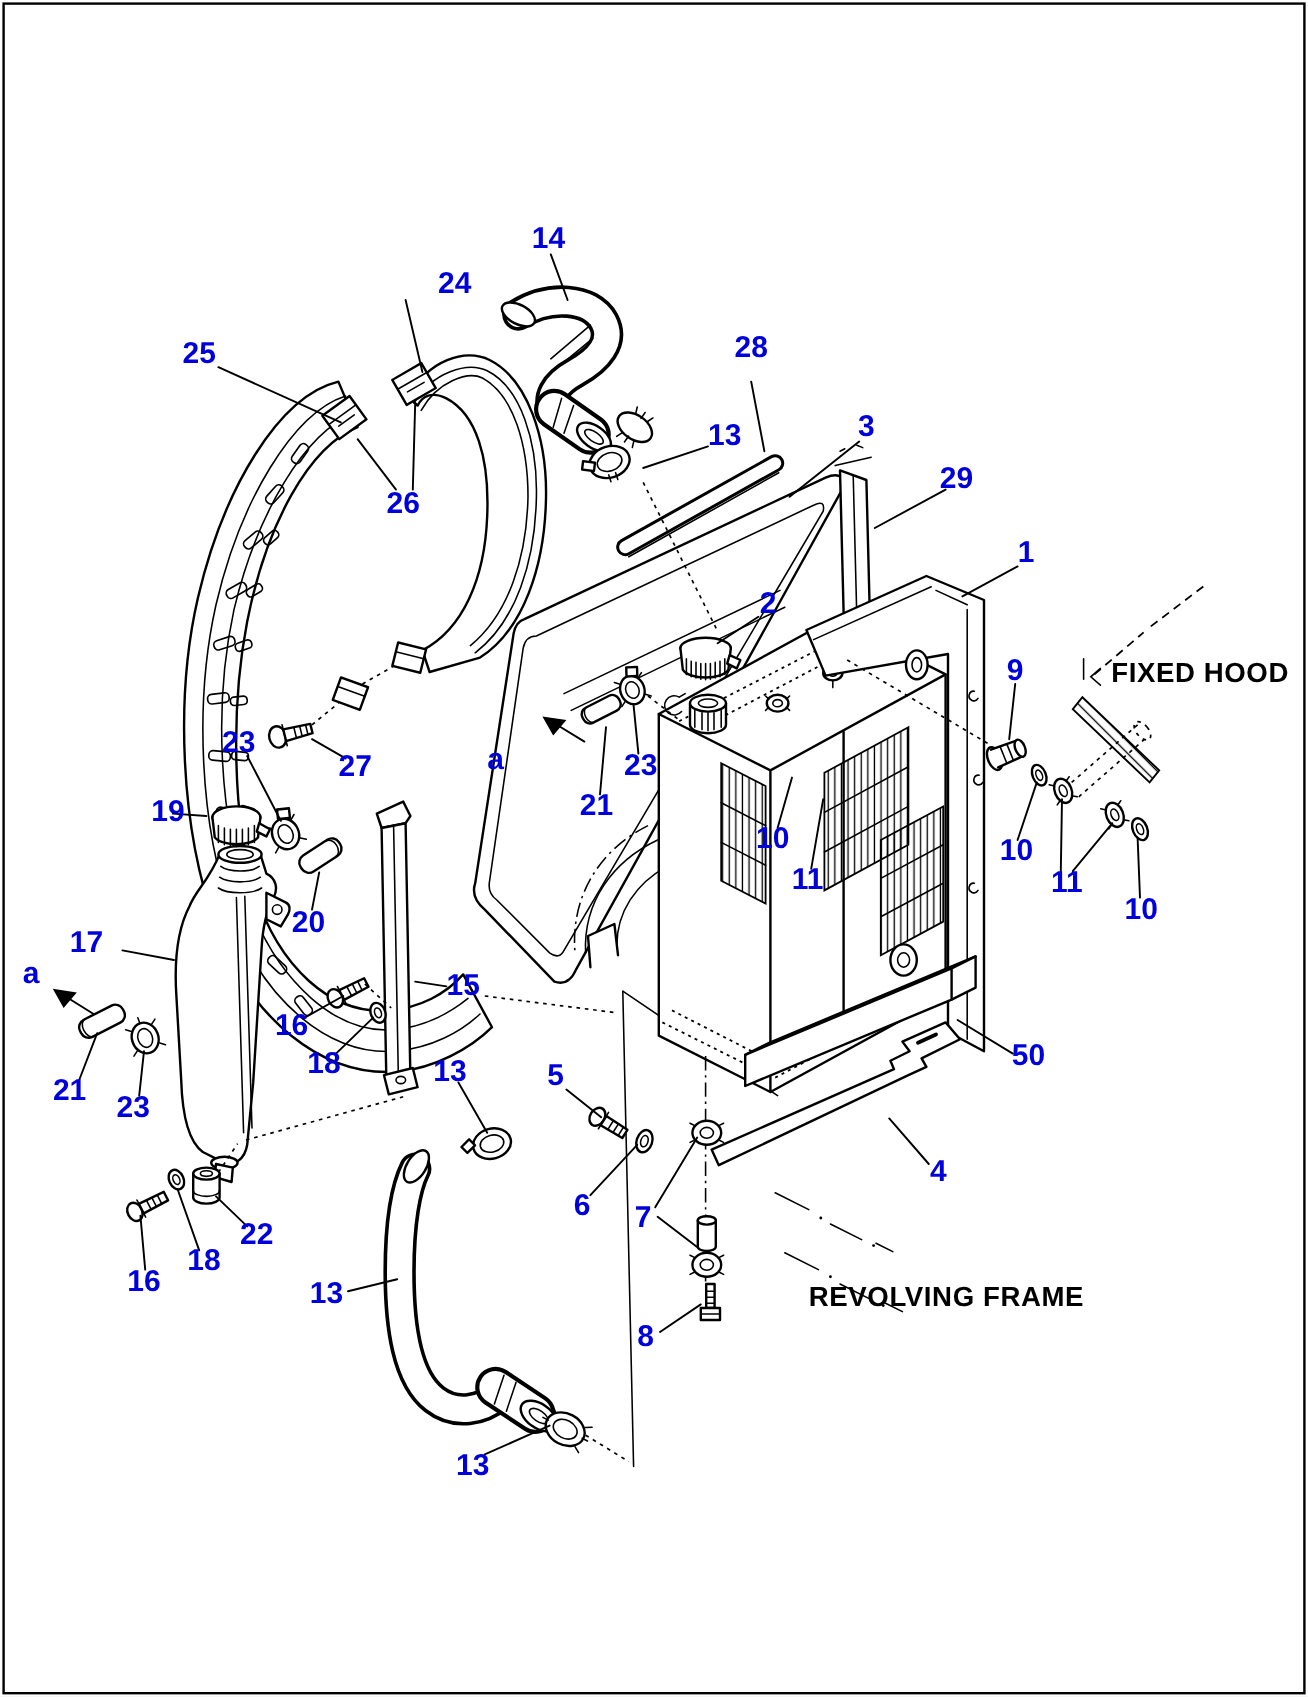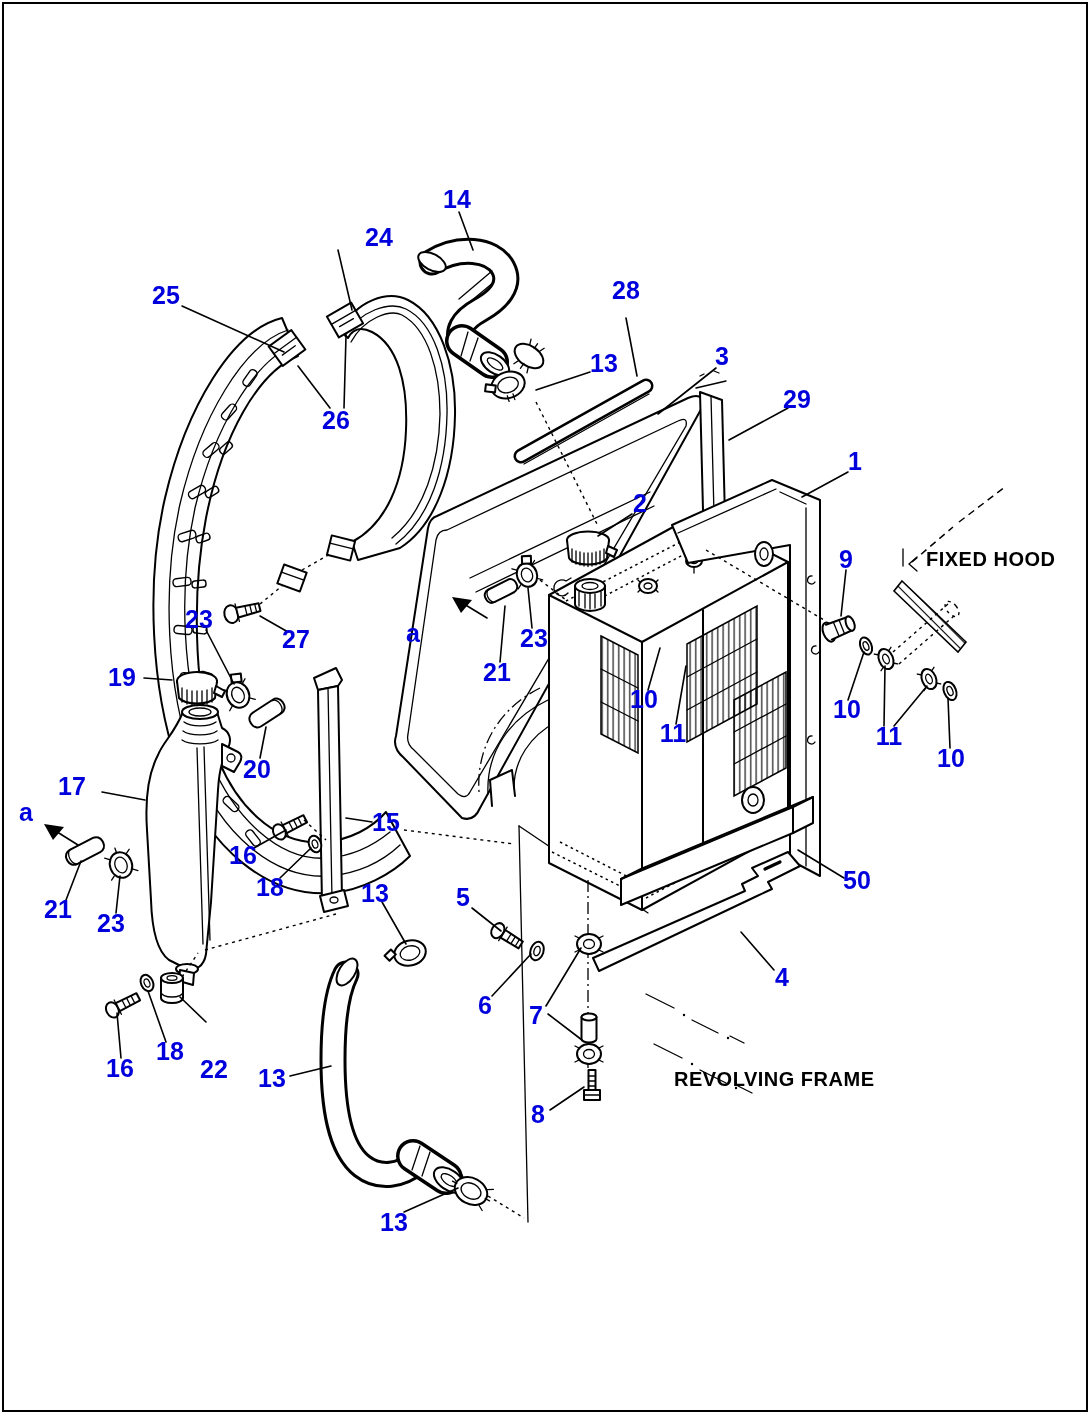"FIXED HOOD" .annotation { font-size: 20px -> 23px }
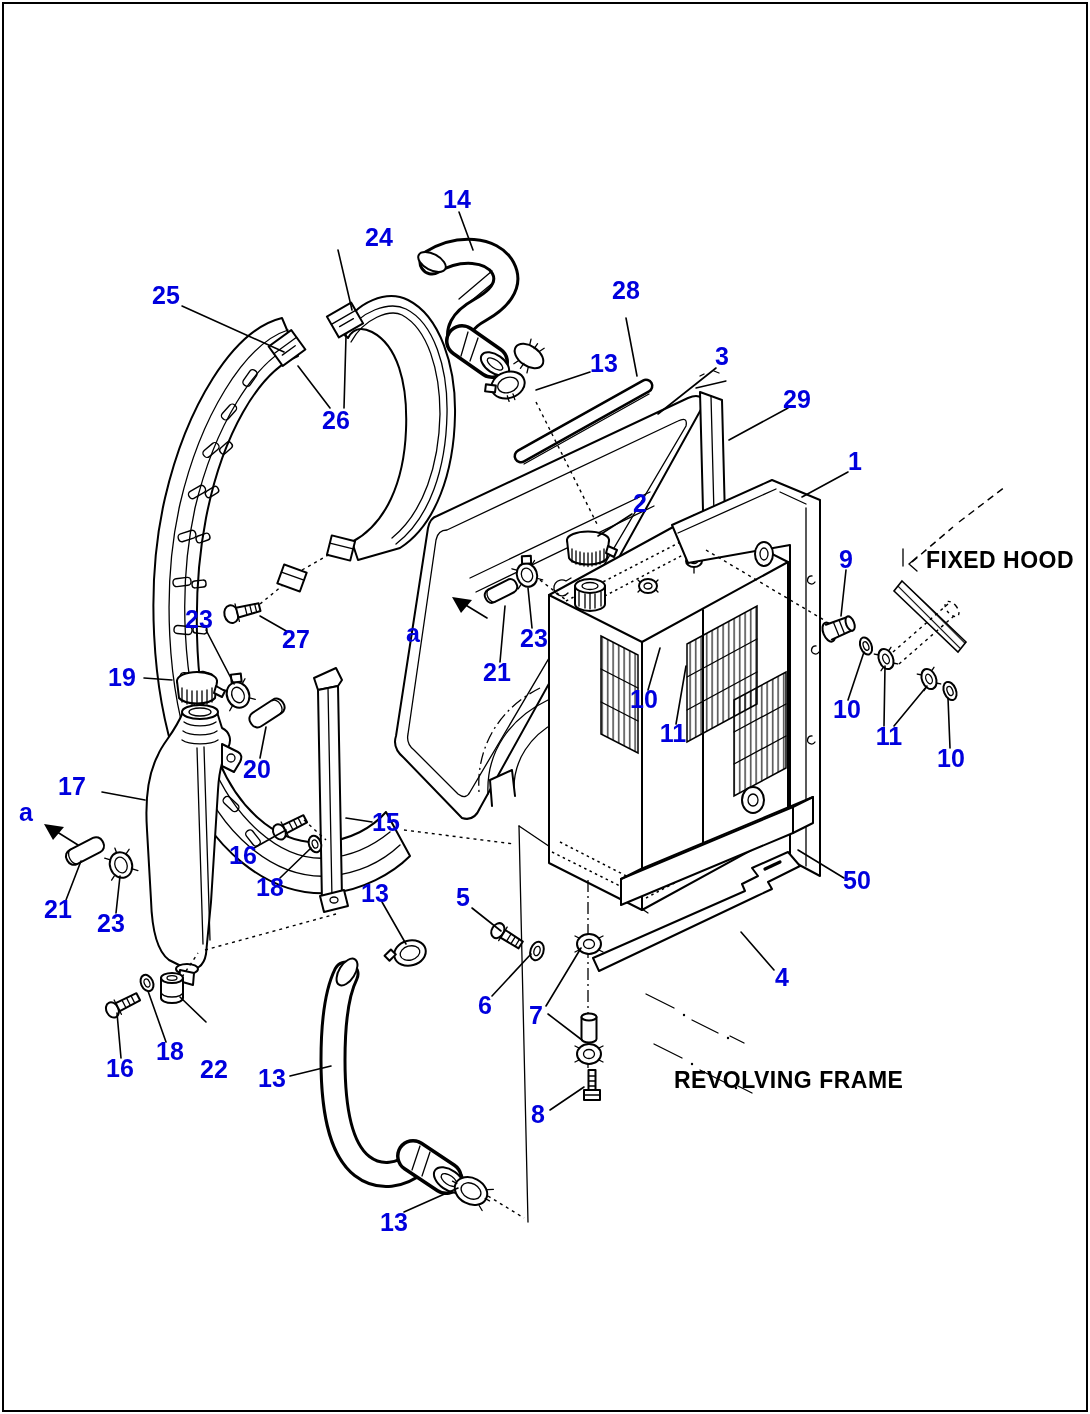"19" span.callout { left: 122px -> 140px }
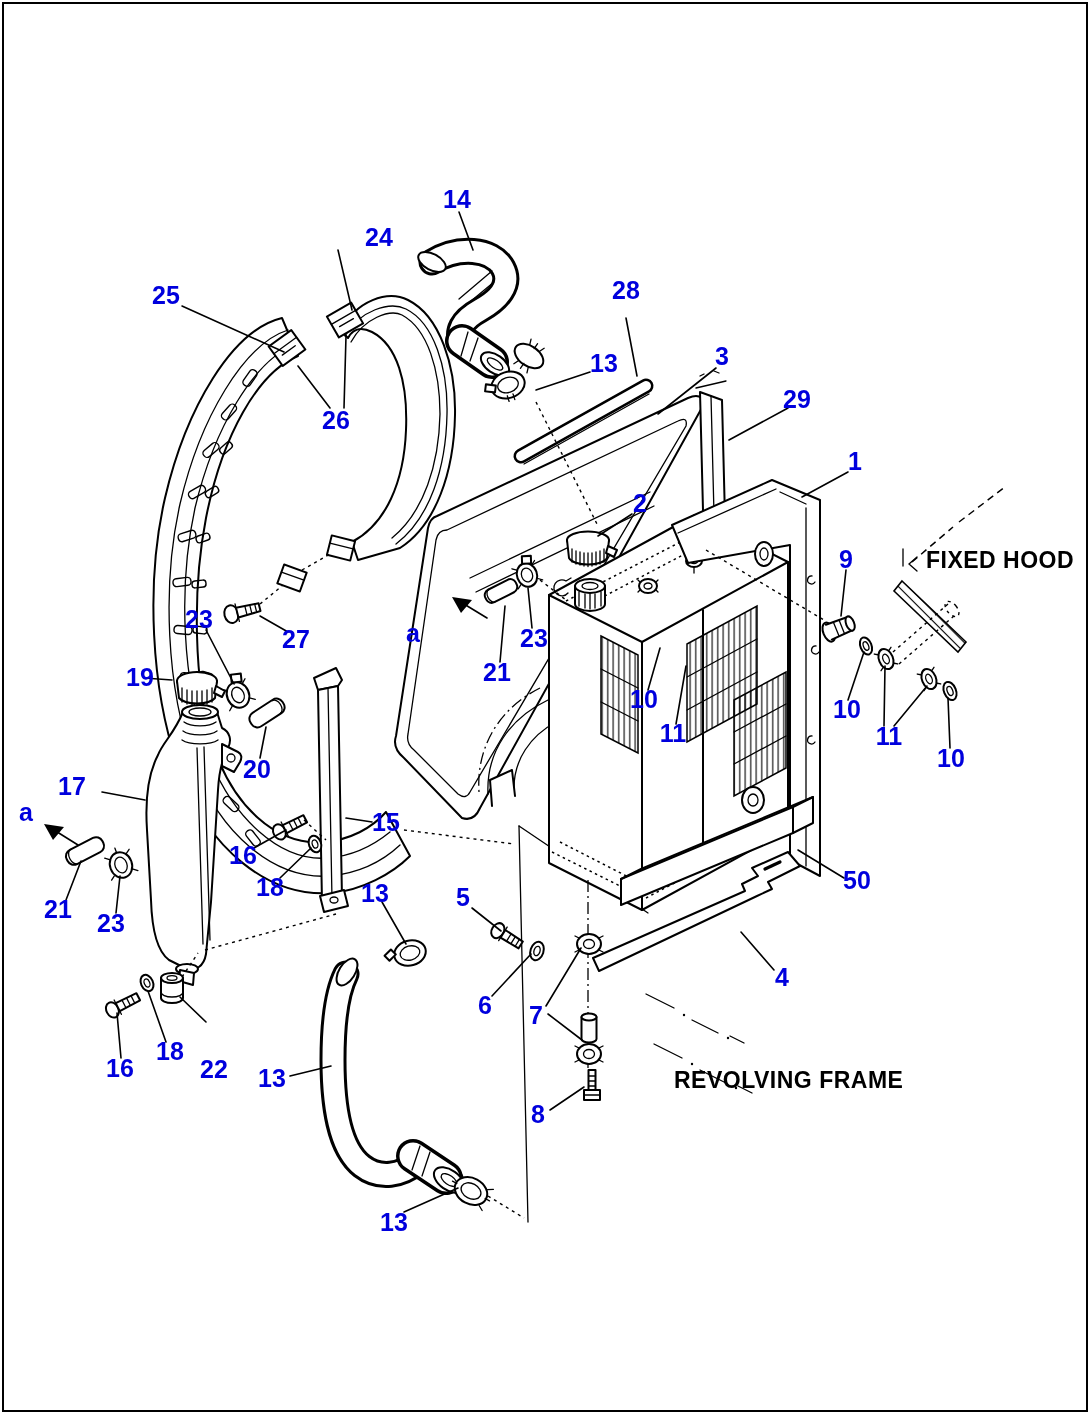"22" span.callout { margin-top: 40px -> none }
